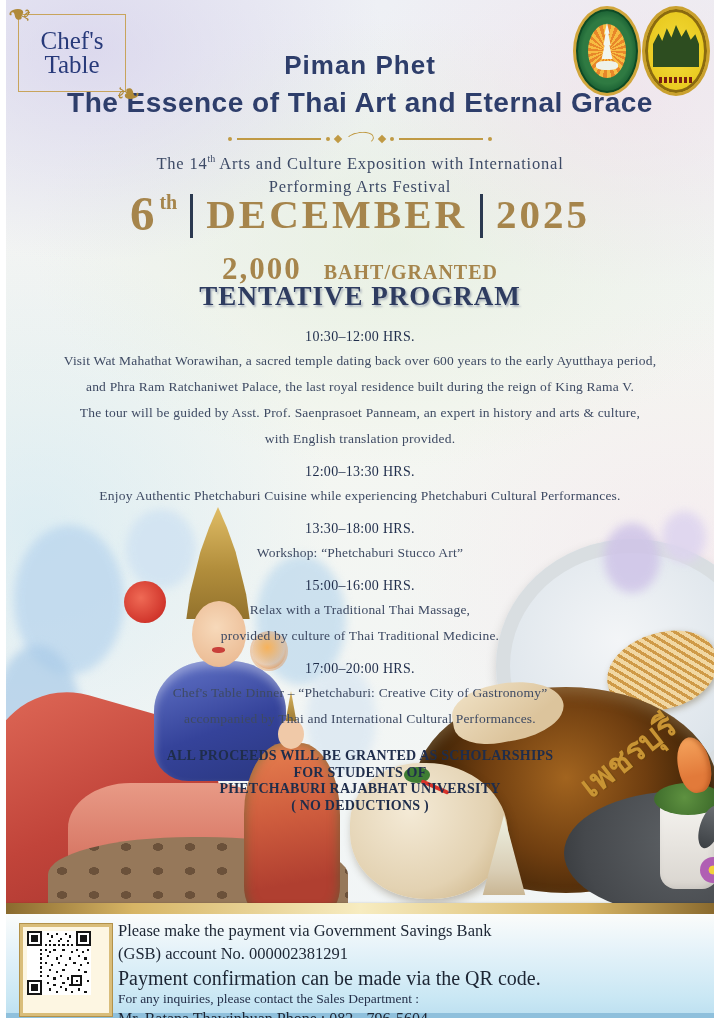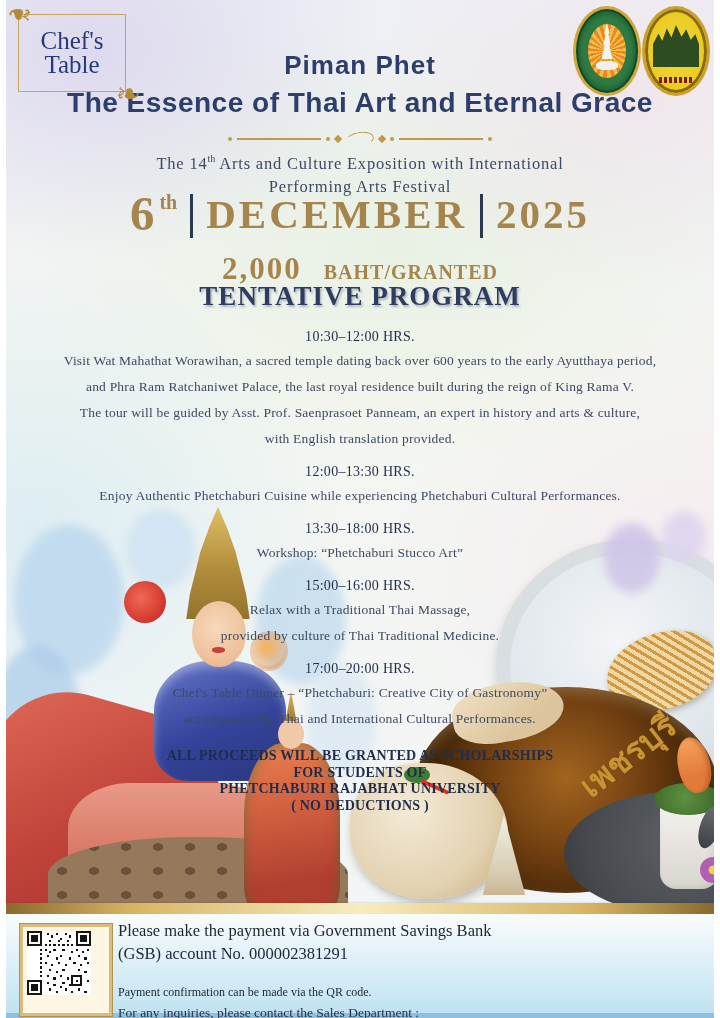"Payment confirmation can be made" .pay-l3 { font-size: 12px -> 20px; margin-top: 16px -> 2px }
